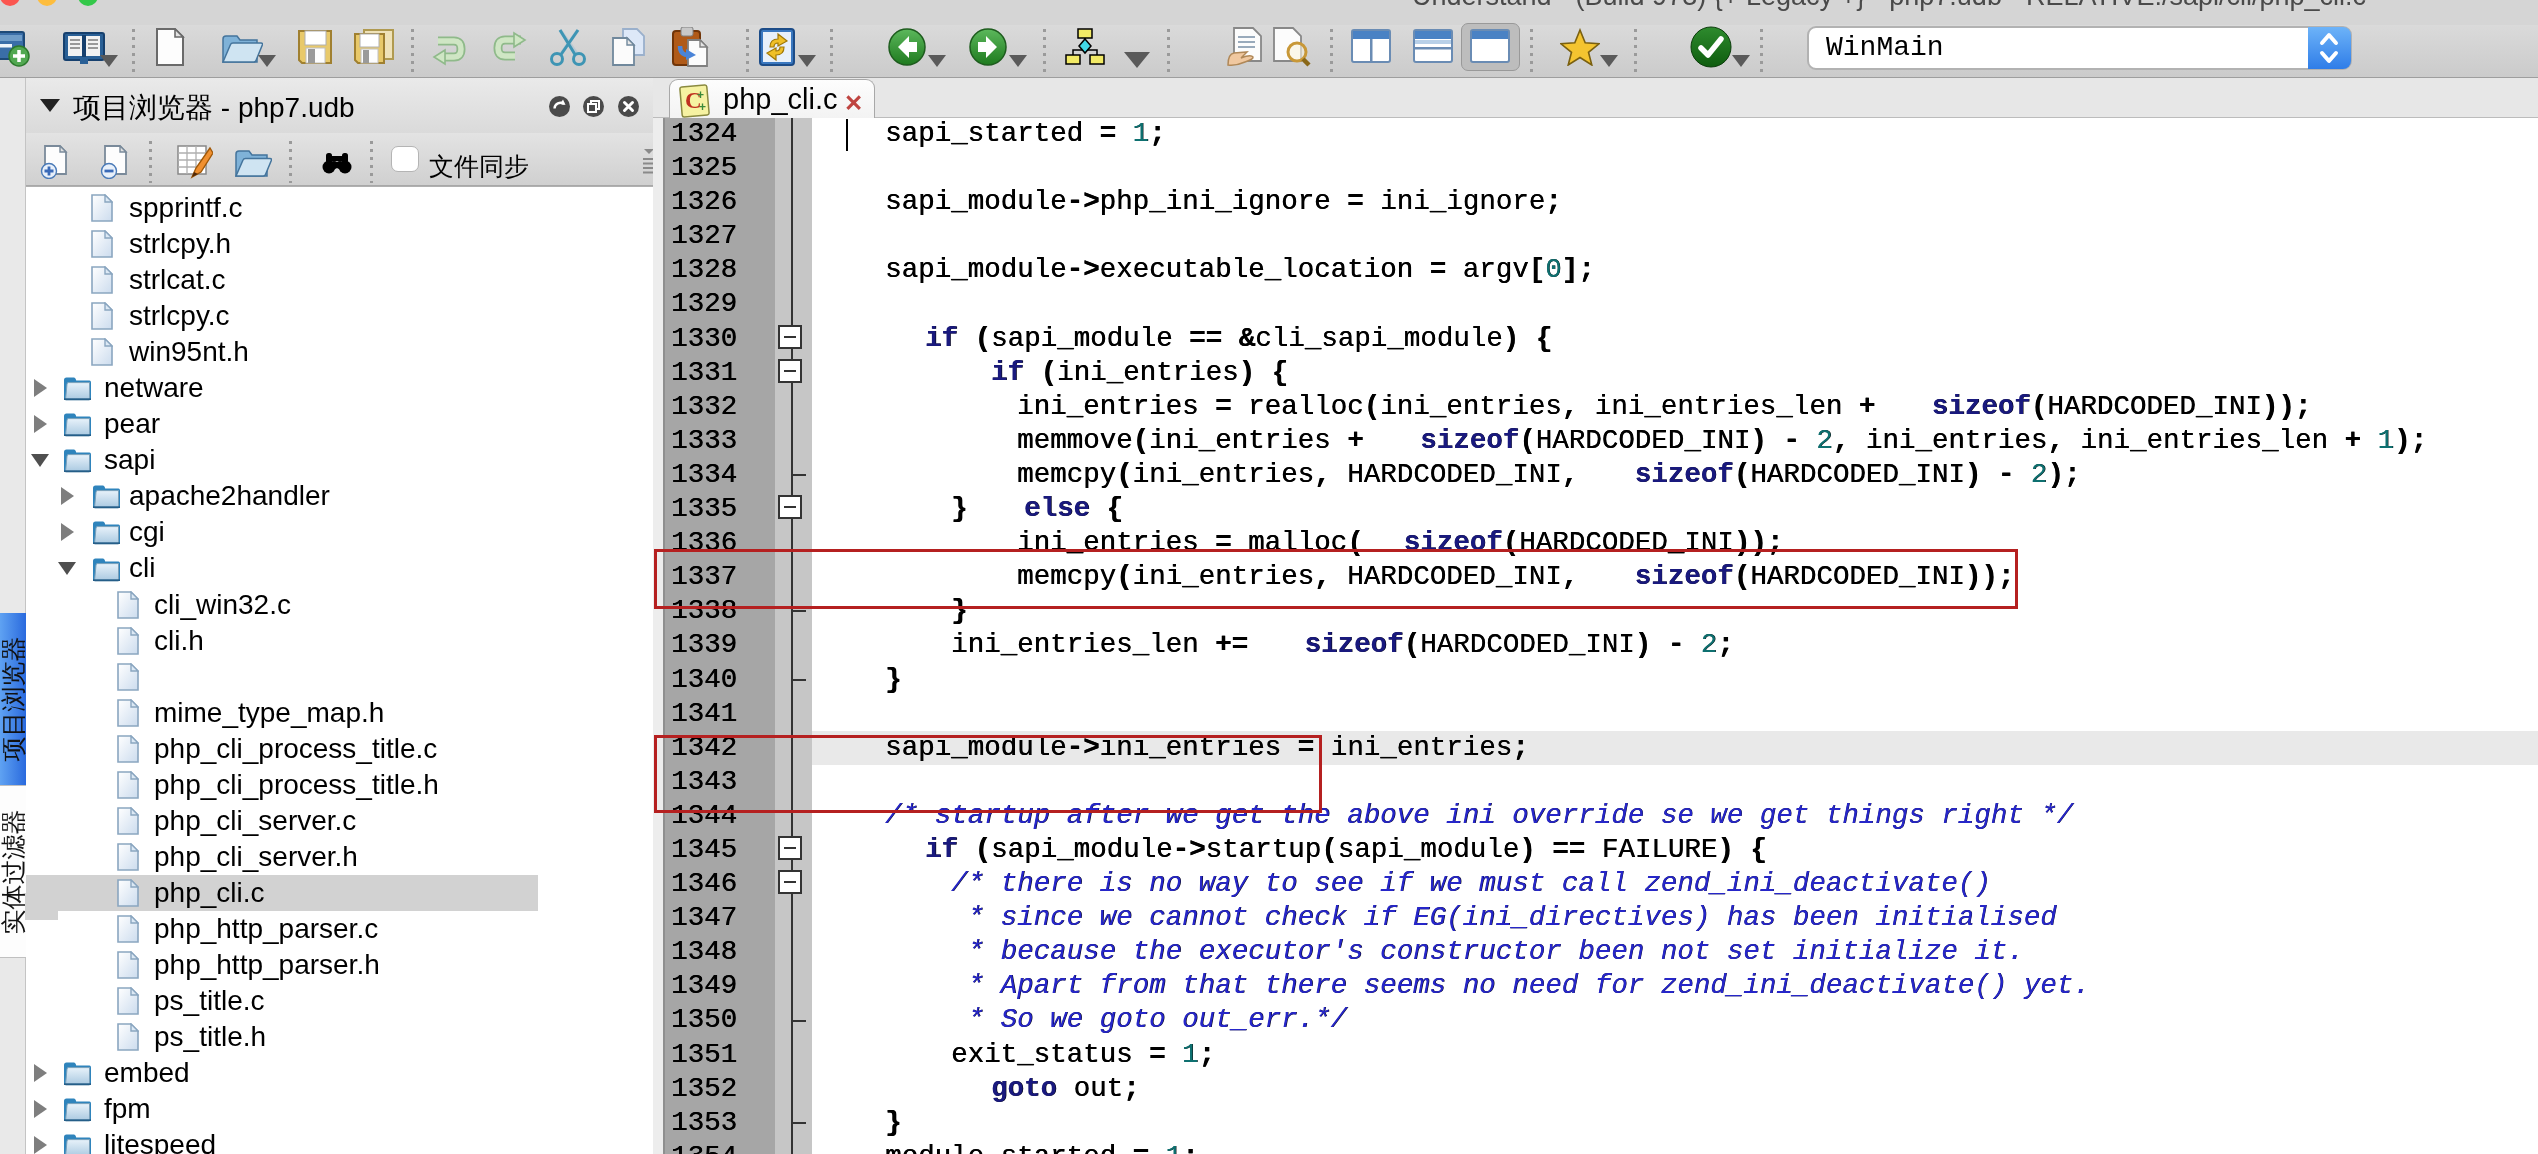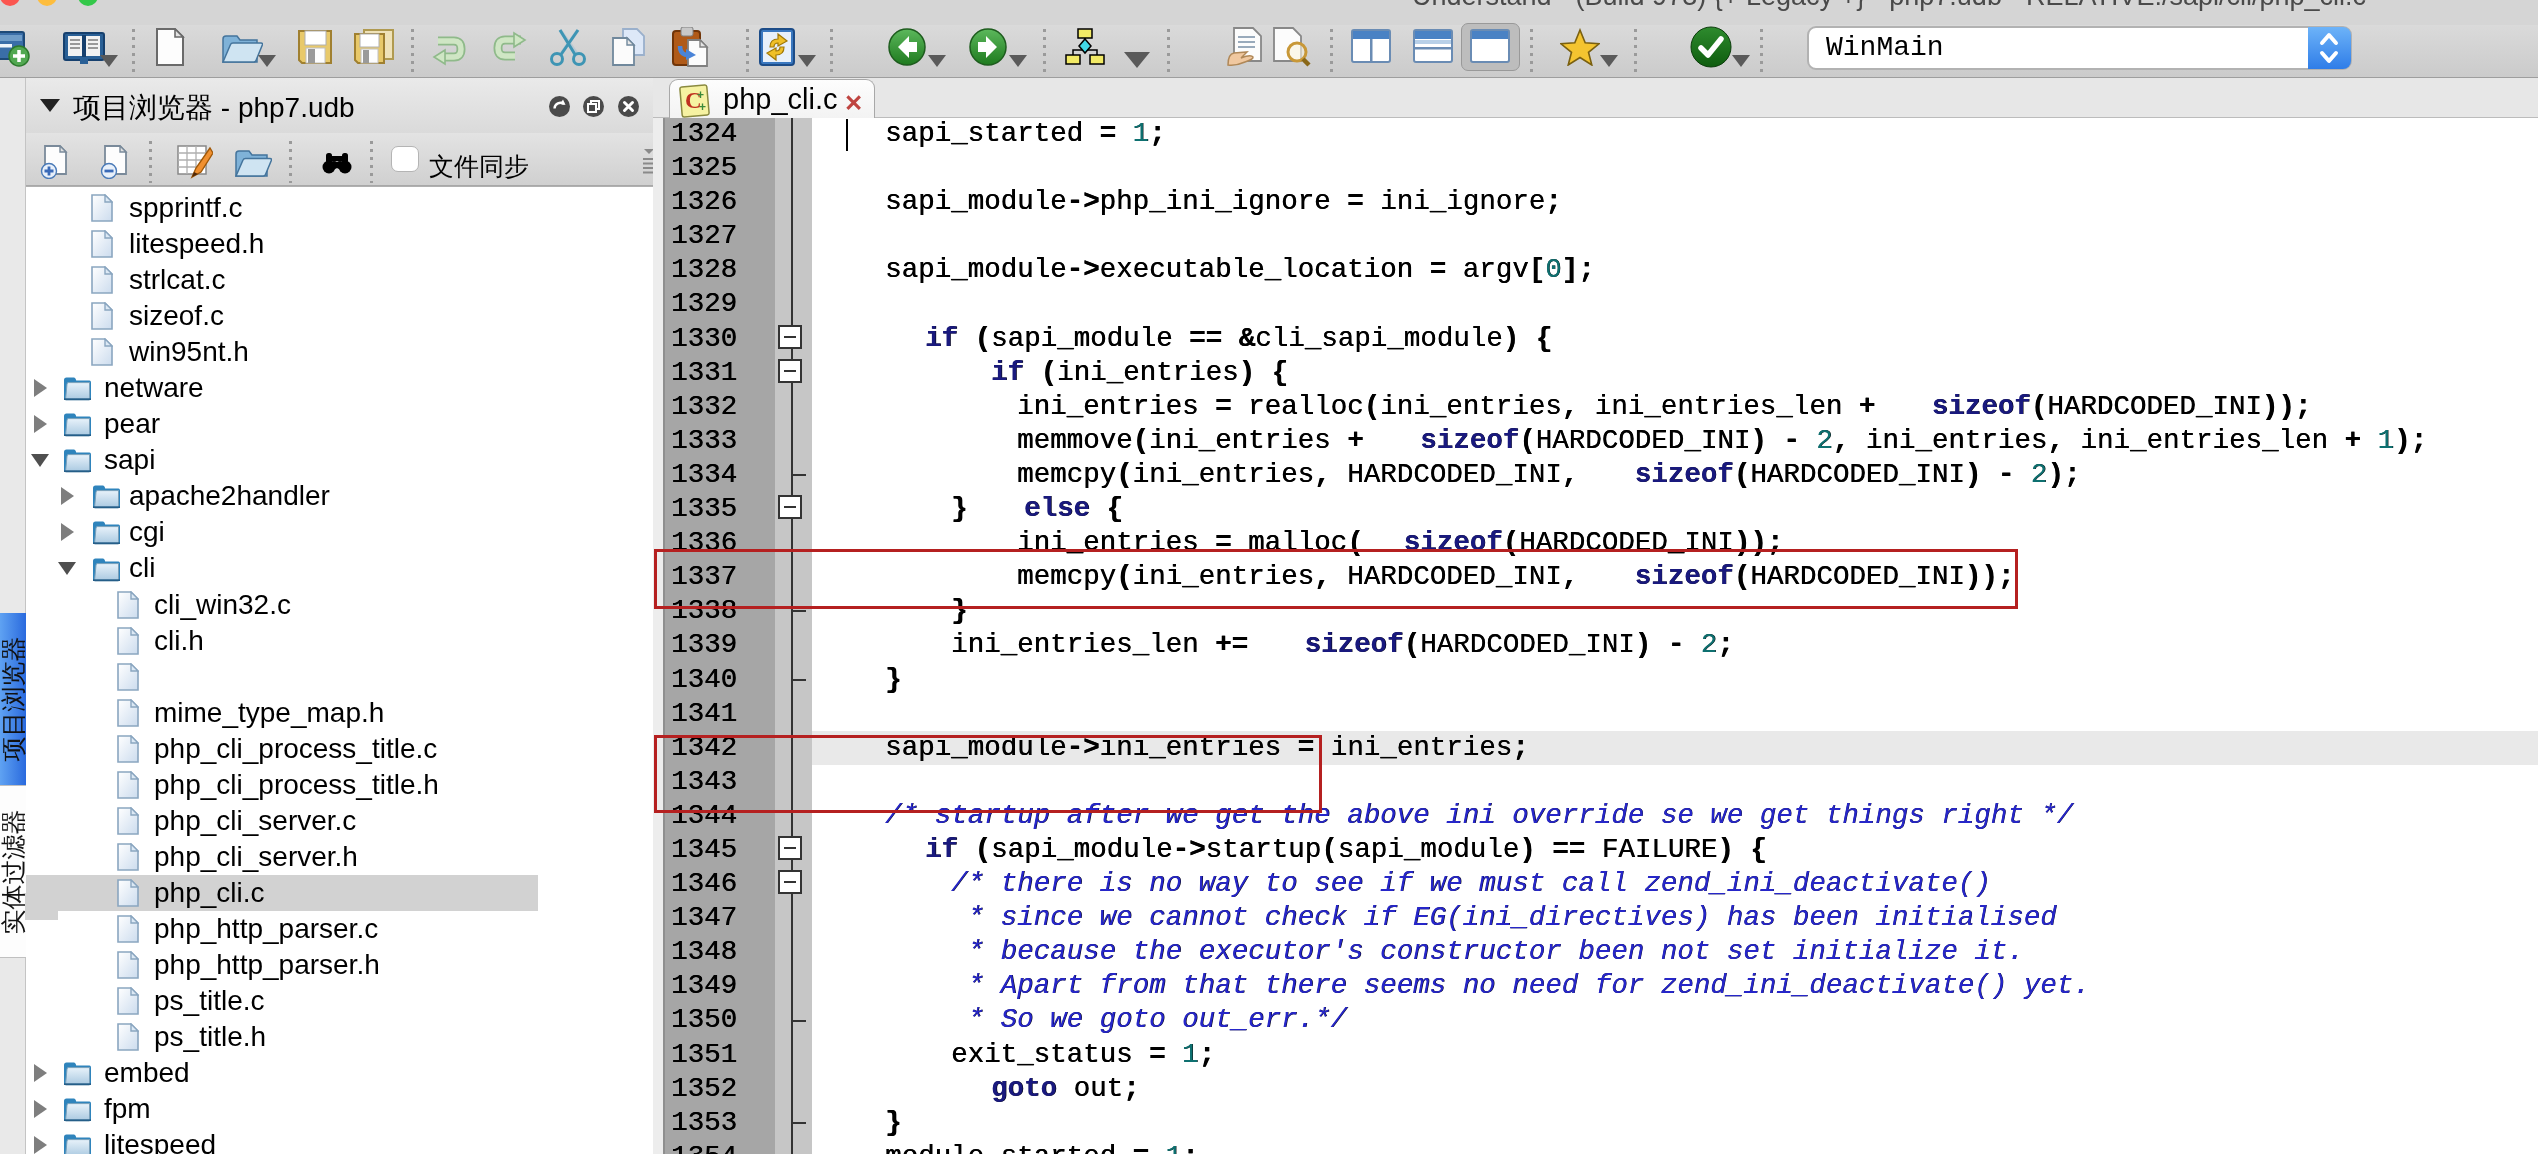"litespeed.h" div.tl { text: litespeed.h -> strlcpy.h }
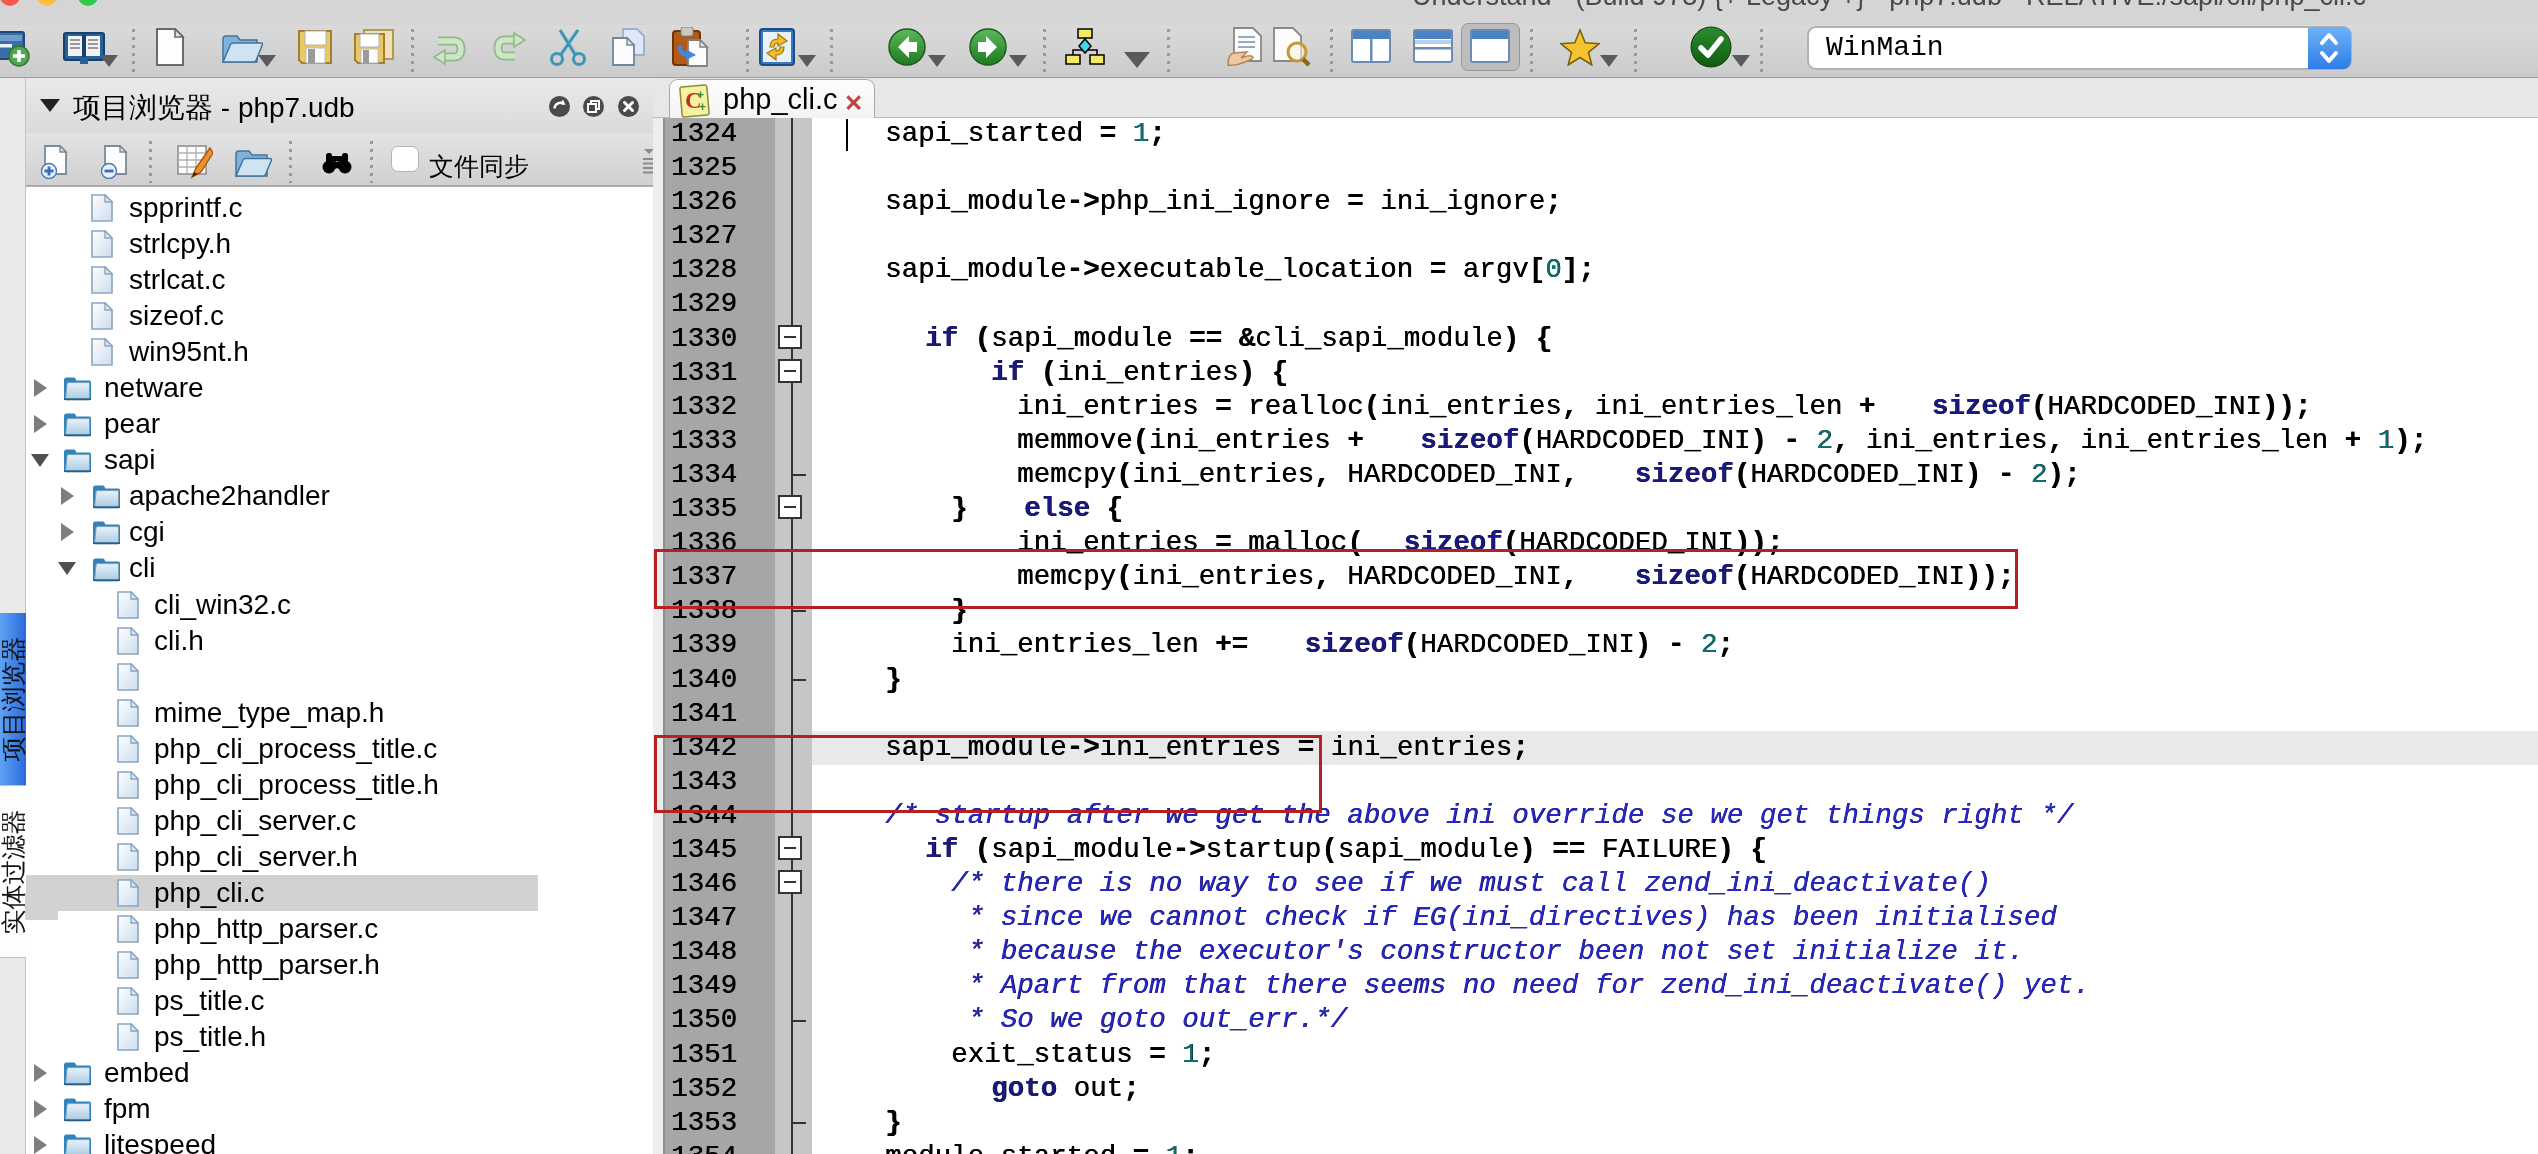"sizeof.c" div.tl { text: sizeof.c -> strlcpy.c }
